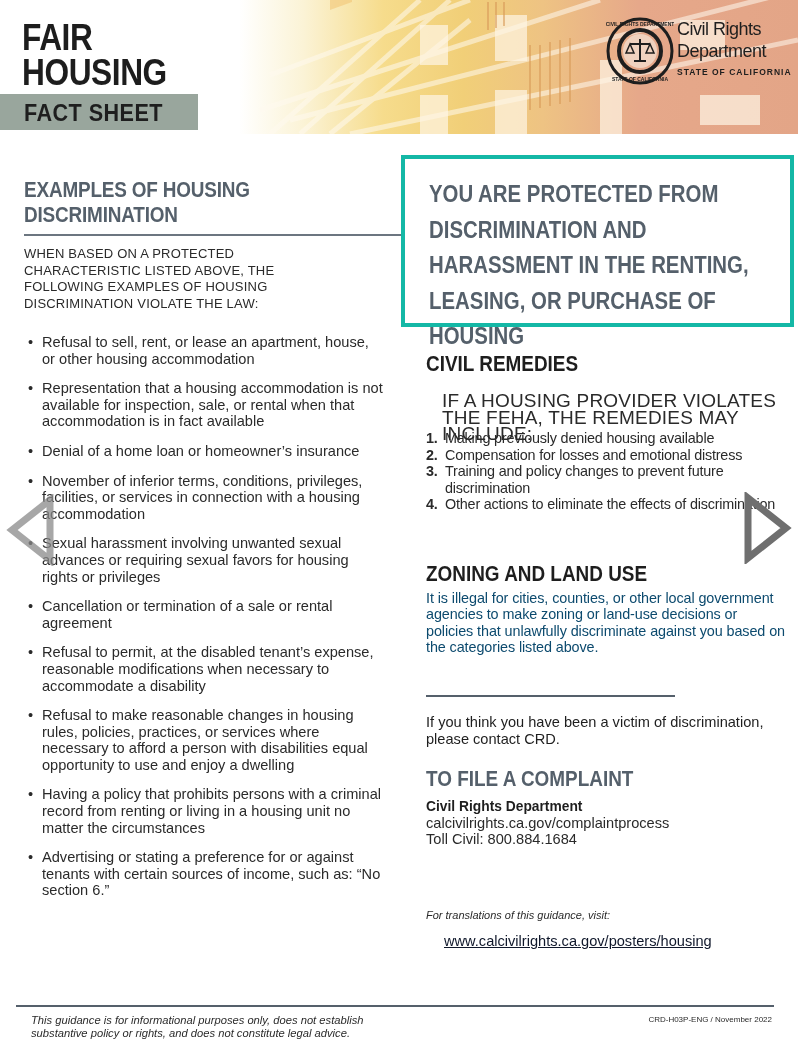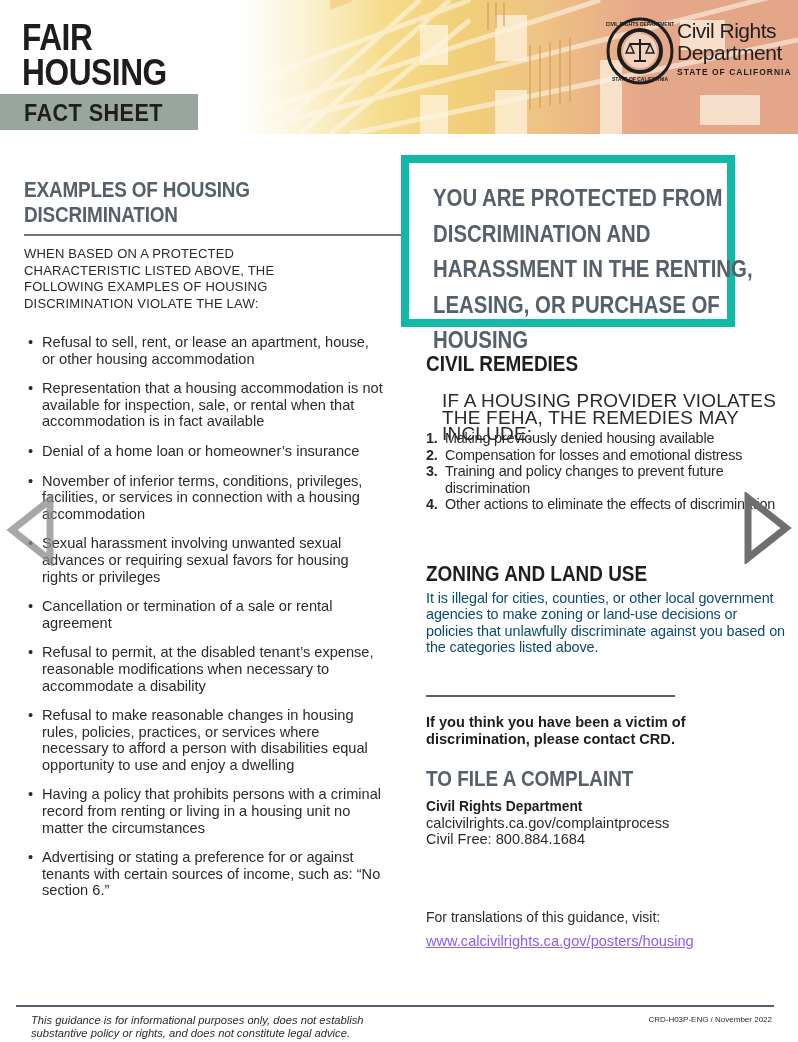"Civil Rights" .crd-name1, .crd-name2 { font-size: 21px -> 18px }
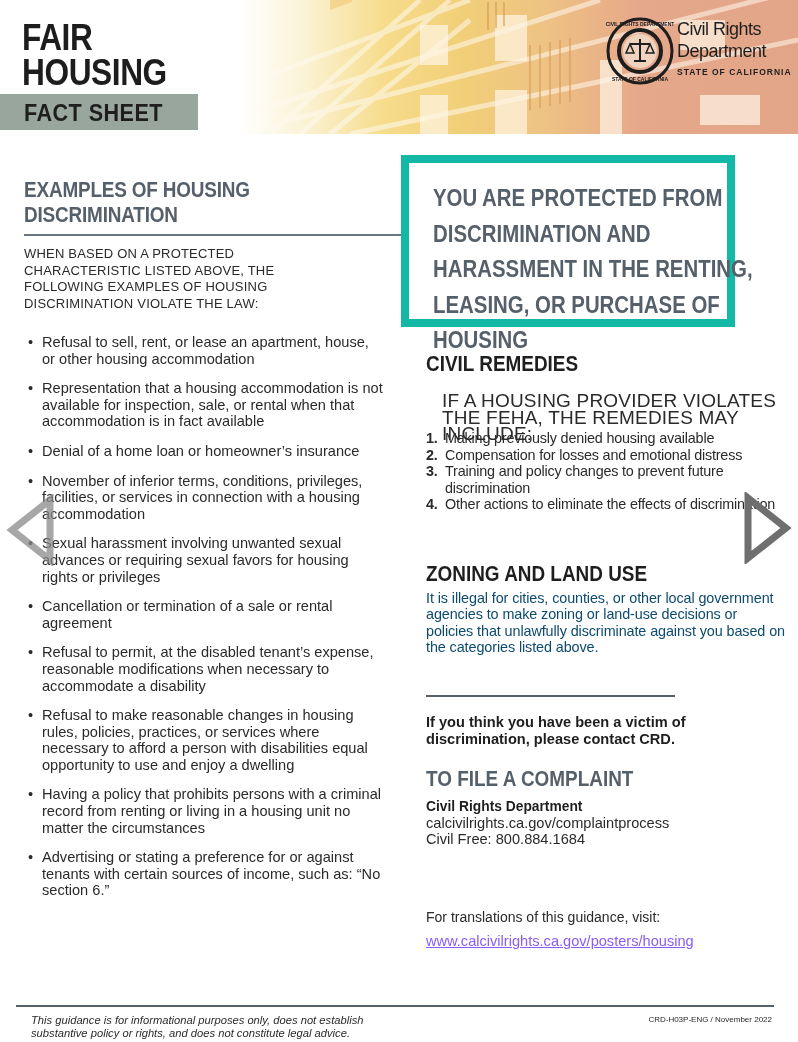"YOU ARE PROTECTED FROM DISCRIMINATION" .protect-box { border: 8px solid #14b8a6 -> 4px solid #14b8a6; width: 334px -> 393px }
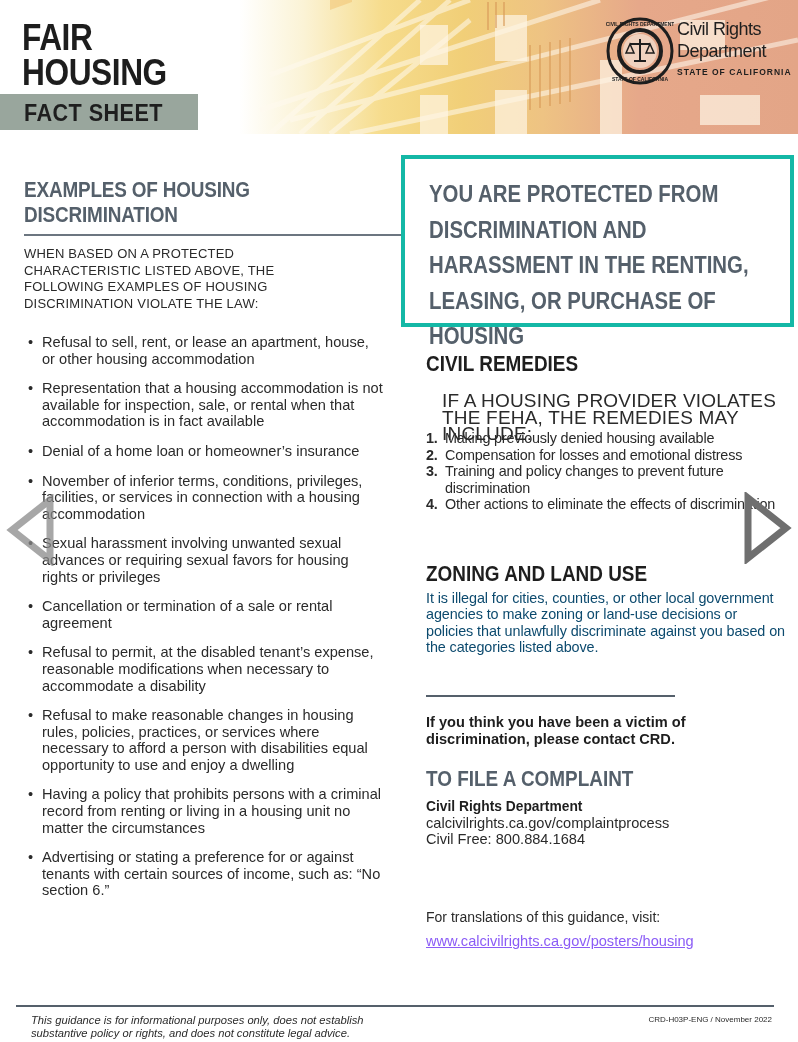"If you think you have" .victim-text { font-weight: bold -> normal }
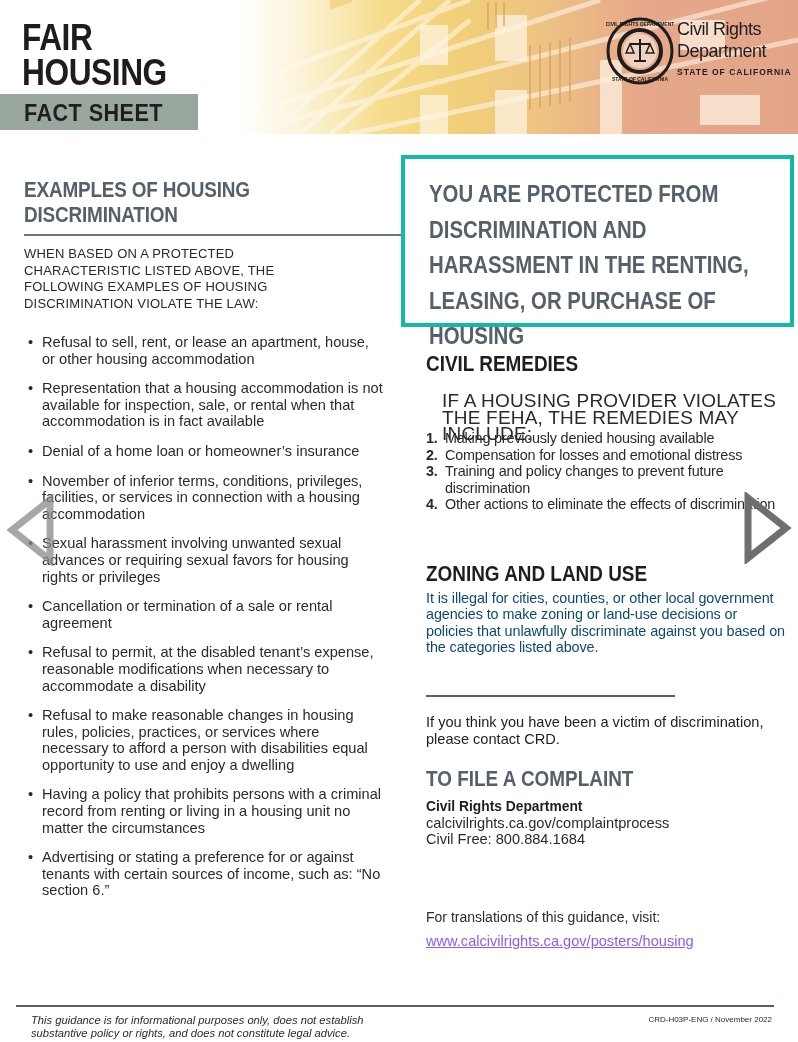"Civil Free: 800.884.1684" div { text: Civil Free -> Toll Civil }
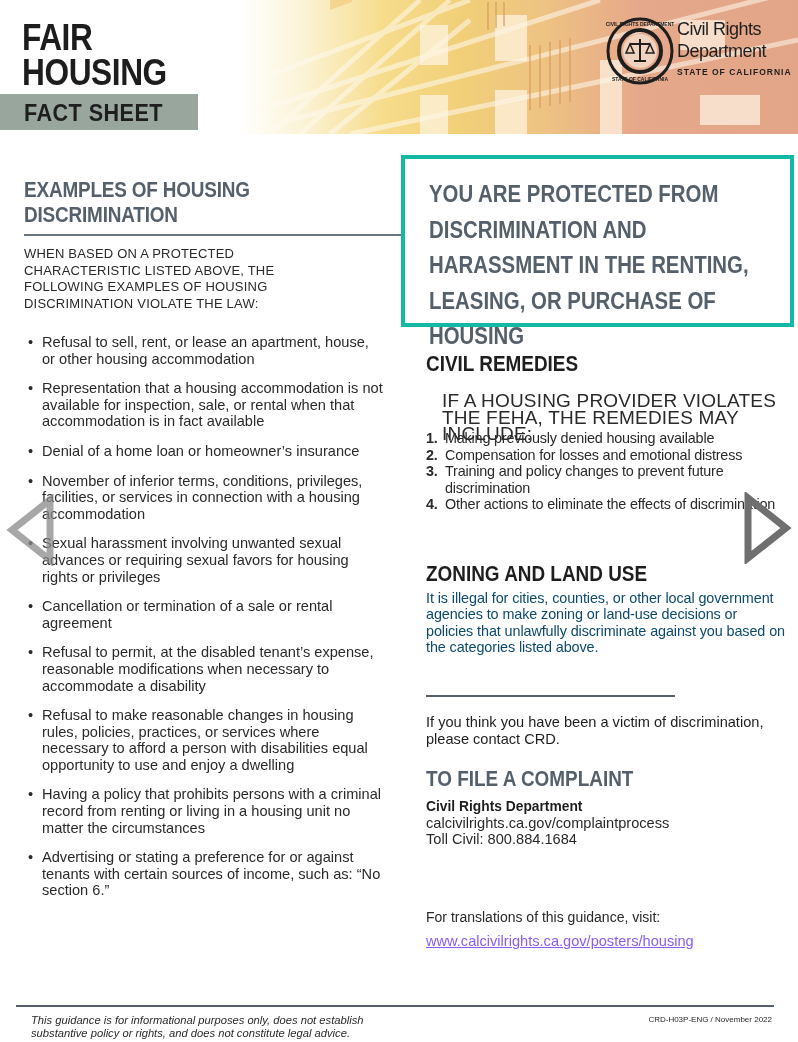"For translations of this guidance," .translations { font-size: 14px -> 11px; font-style: none -> italic }
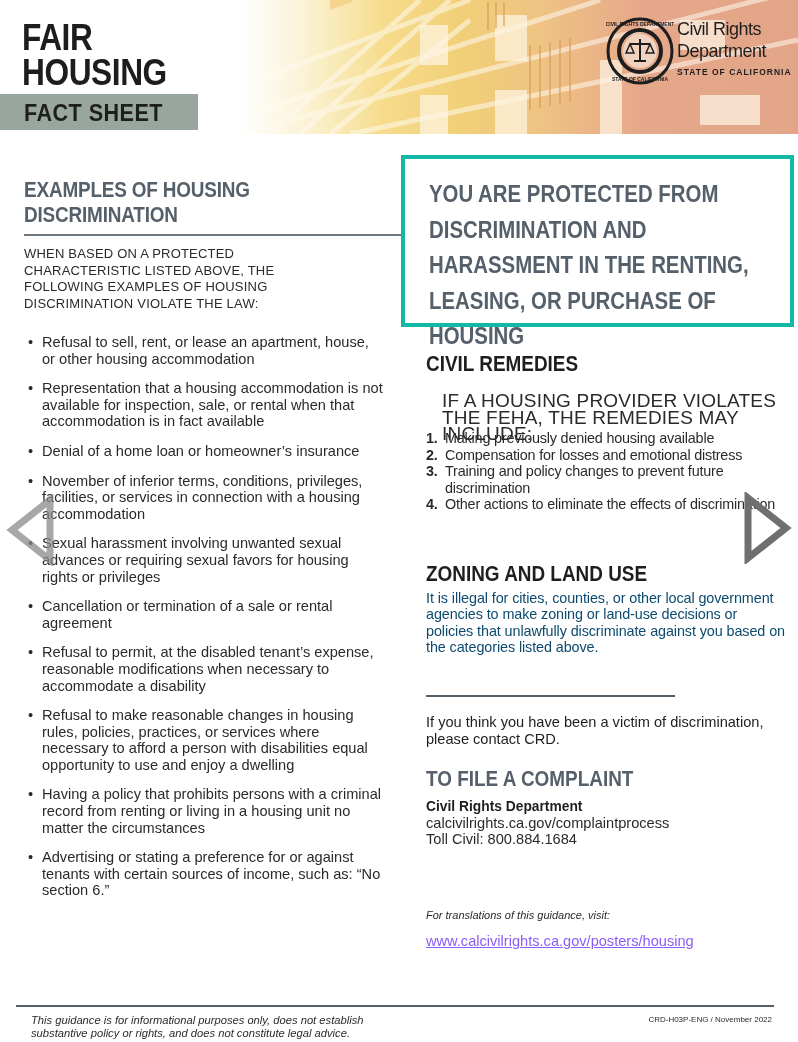"www.calcivilrights.ca.gov/posters/housin" .translation-link { color: #8b5cf6 -> #0f172a; left: 426px -> 444px }
